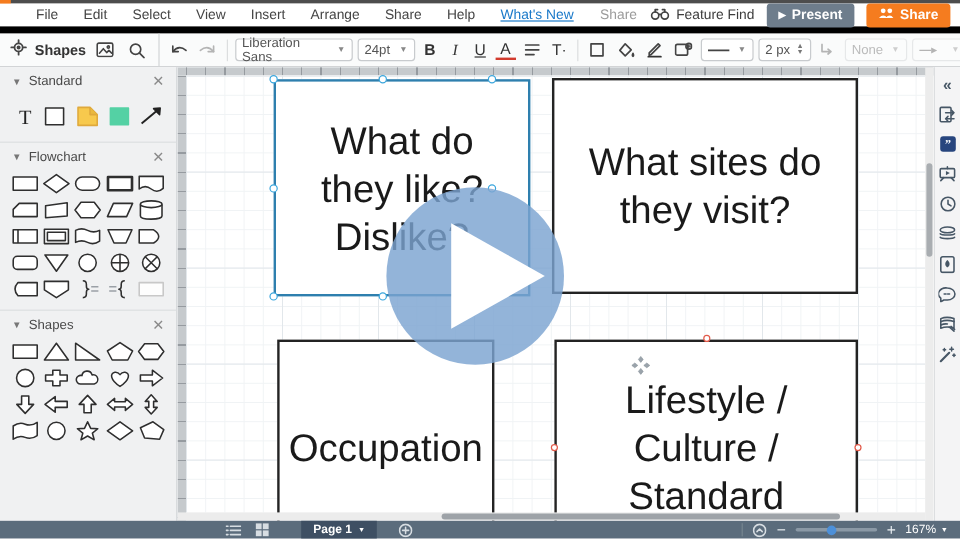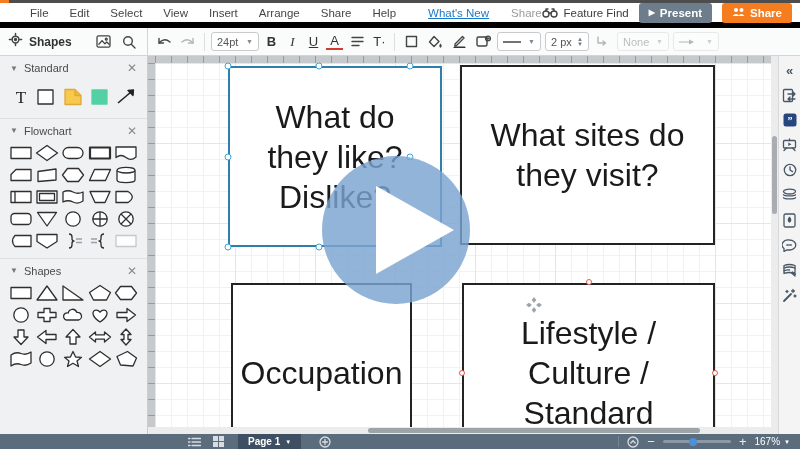"What's New" .whats-new { margin-left: 32px -> 21px }
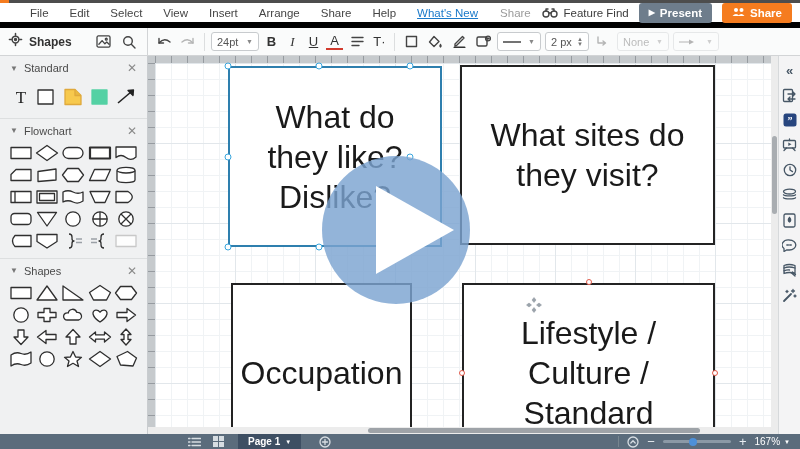"Liberation Sans" span.tb-sel { html: none -> <span> <span>Liberation Sans</span> <span>▼</span> </span> }
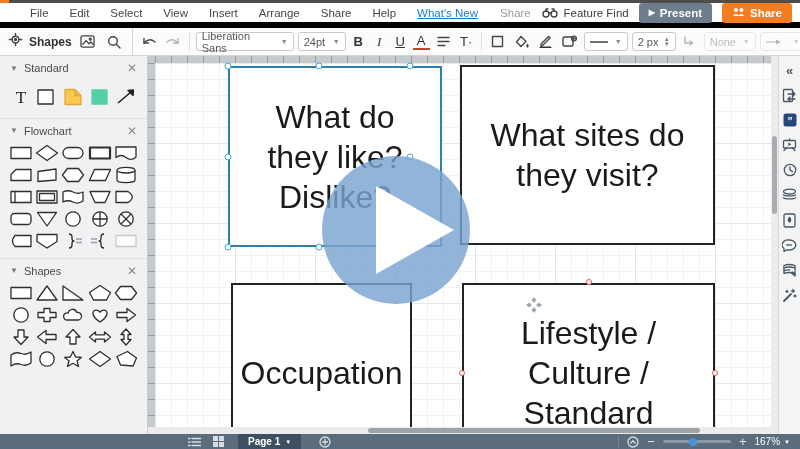"Page 1" .page-tab { margin-left: 8px -> 21px }
